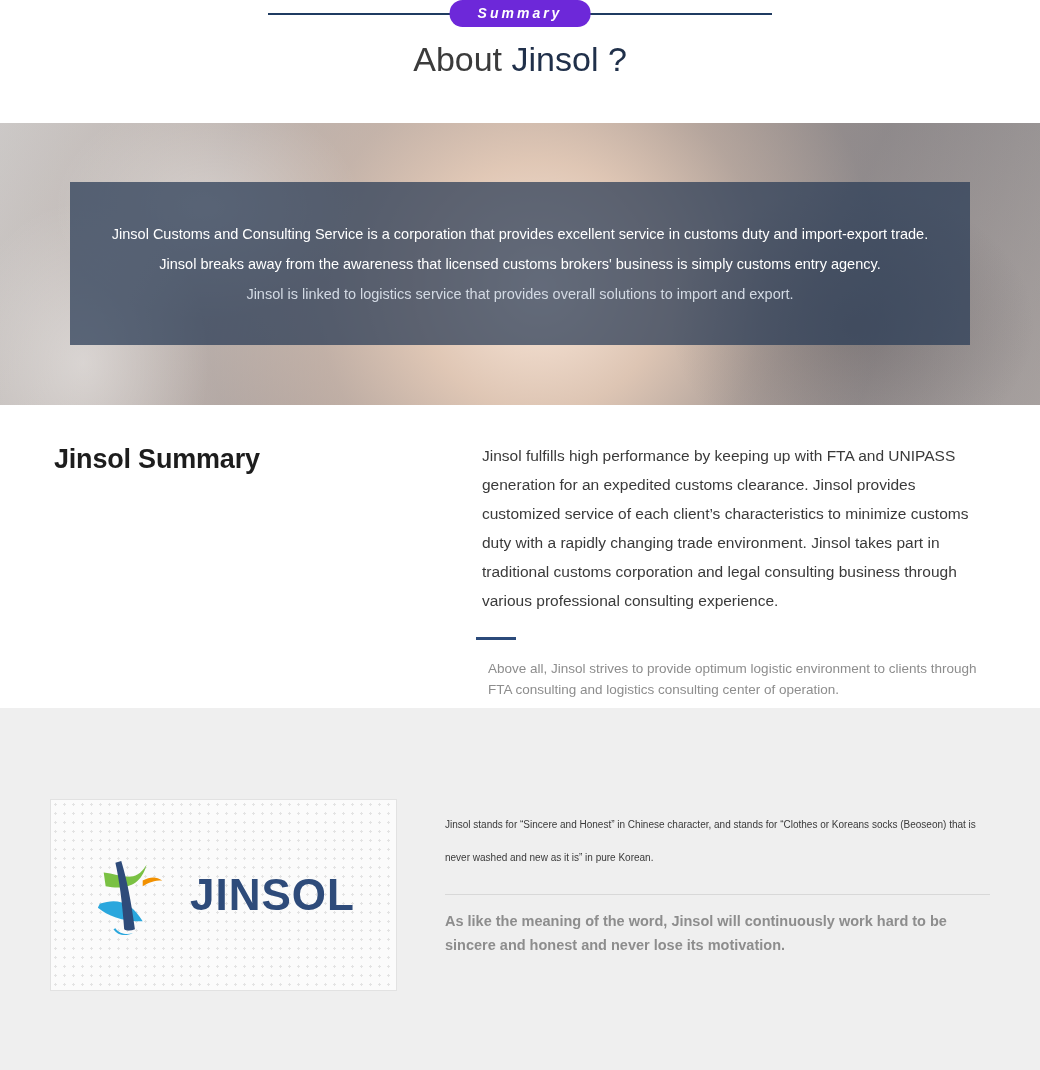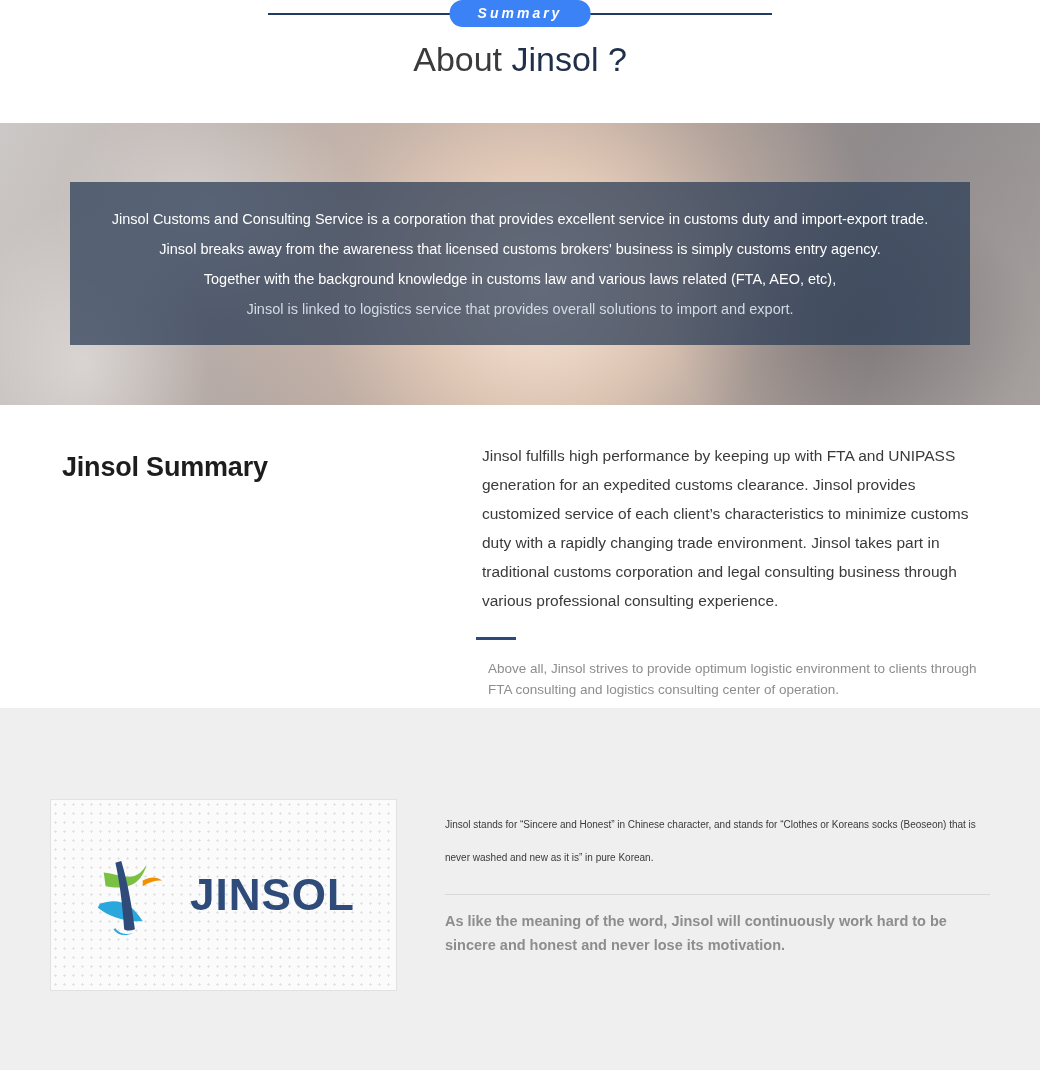"Summary" .badge { background: #3b82f6 -> #6d28d9 }
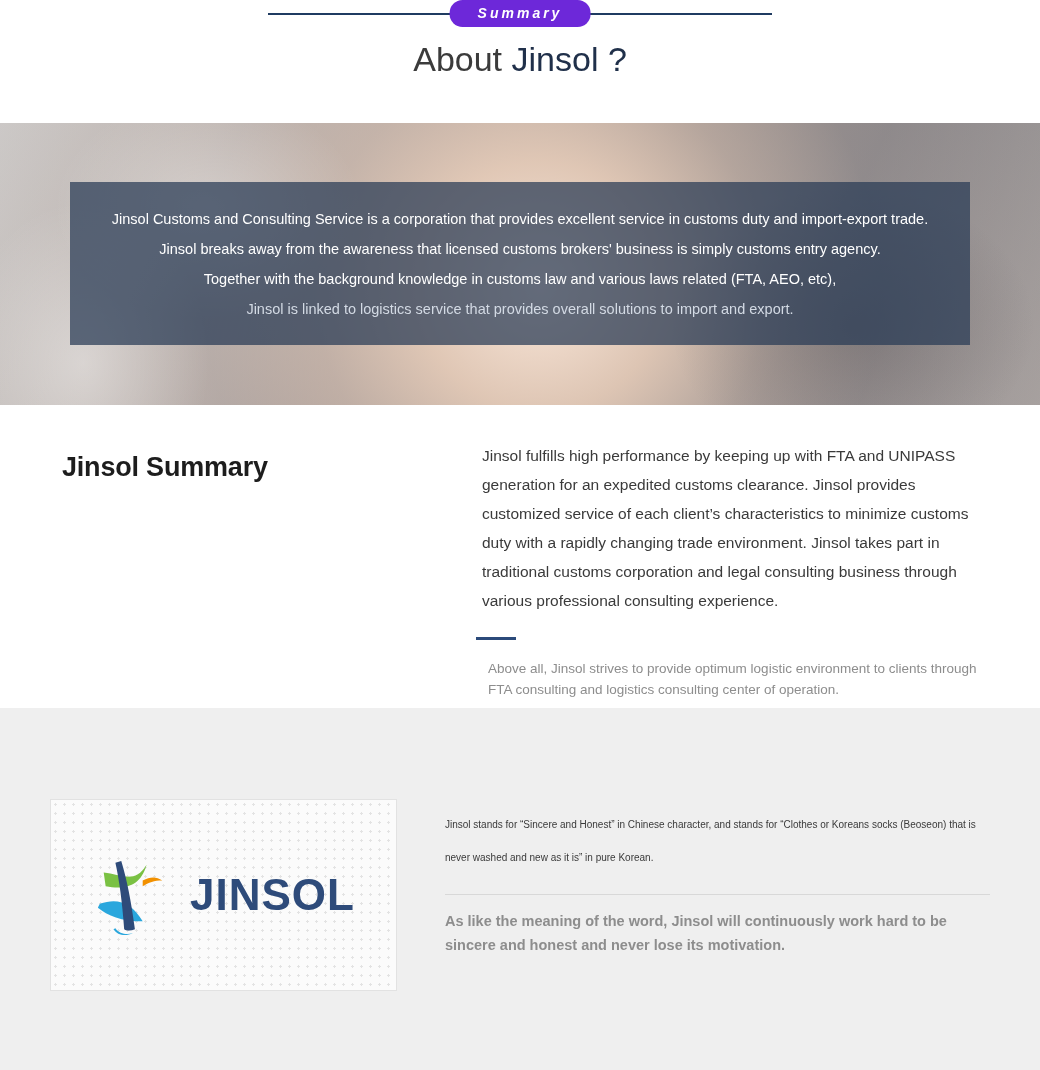"Together with the background knowledge" p { html: <p>Together with the background knowledge in customs law and various laws related (FTA, AEO, etc),</p> -> none }
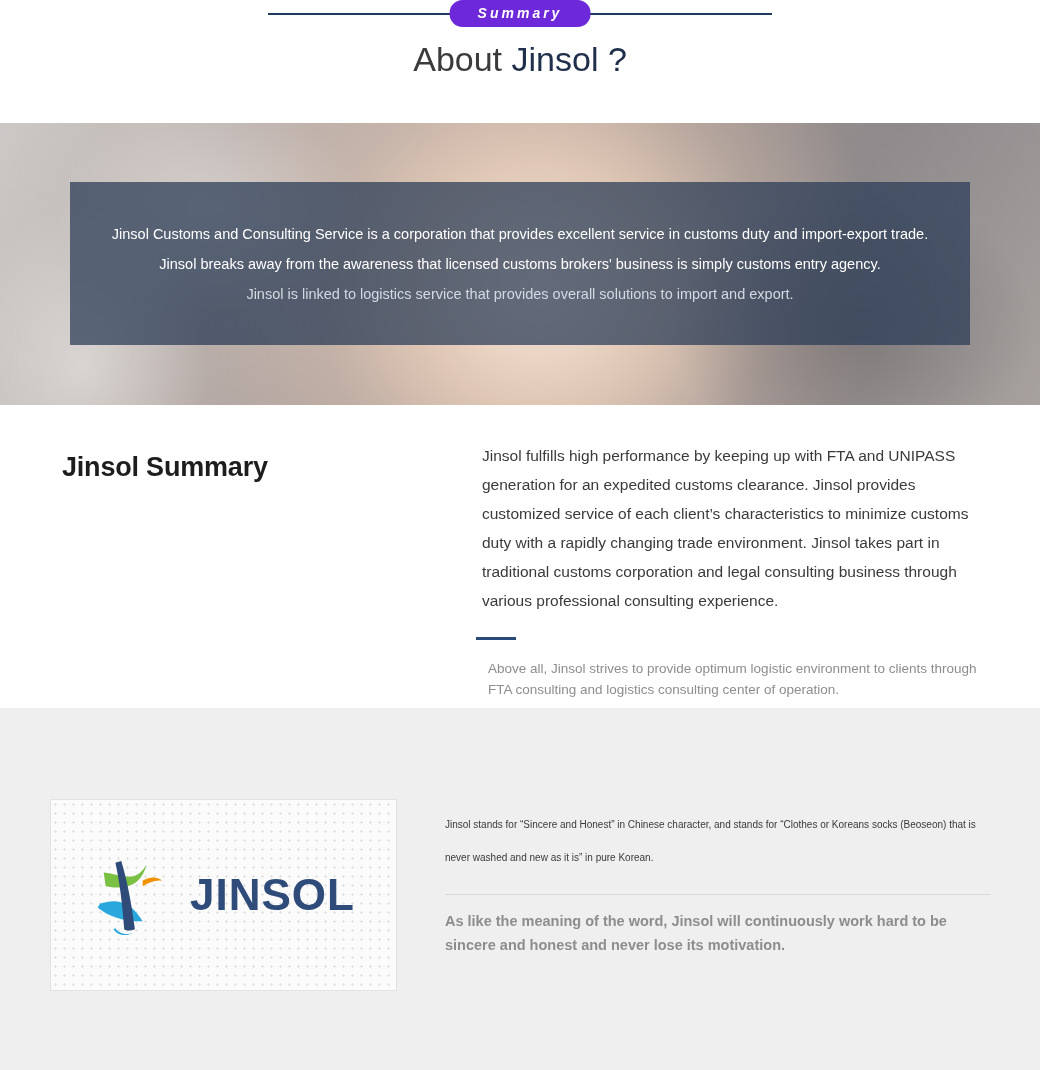"Jinsol Summary" .greet-heading { margin: 12px -> 4px }
